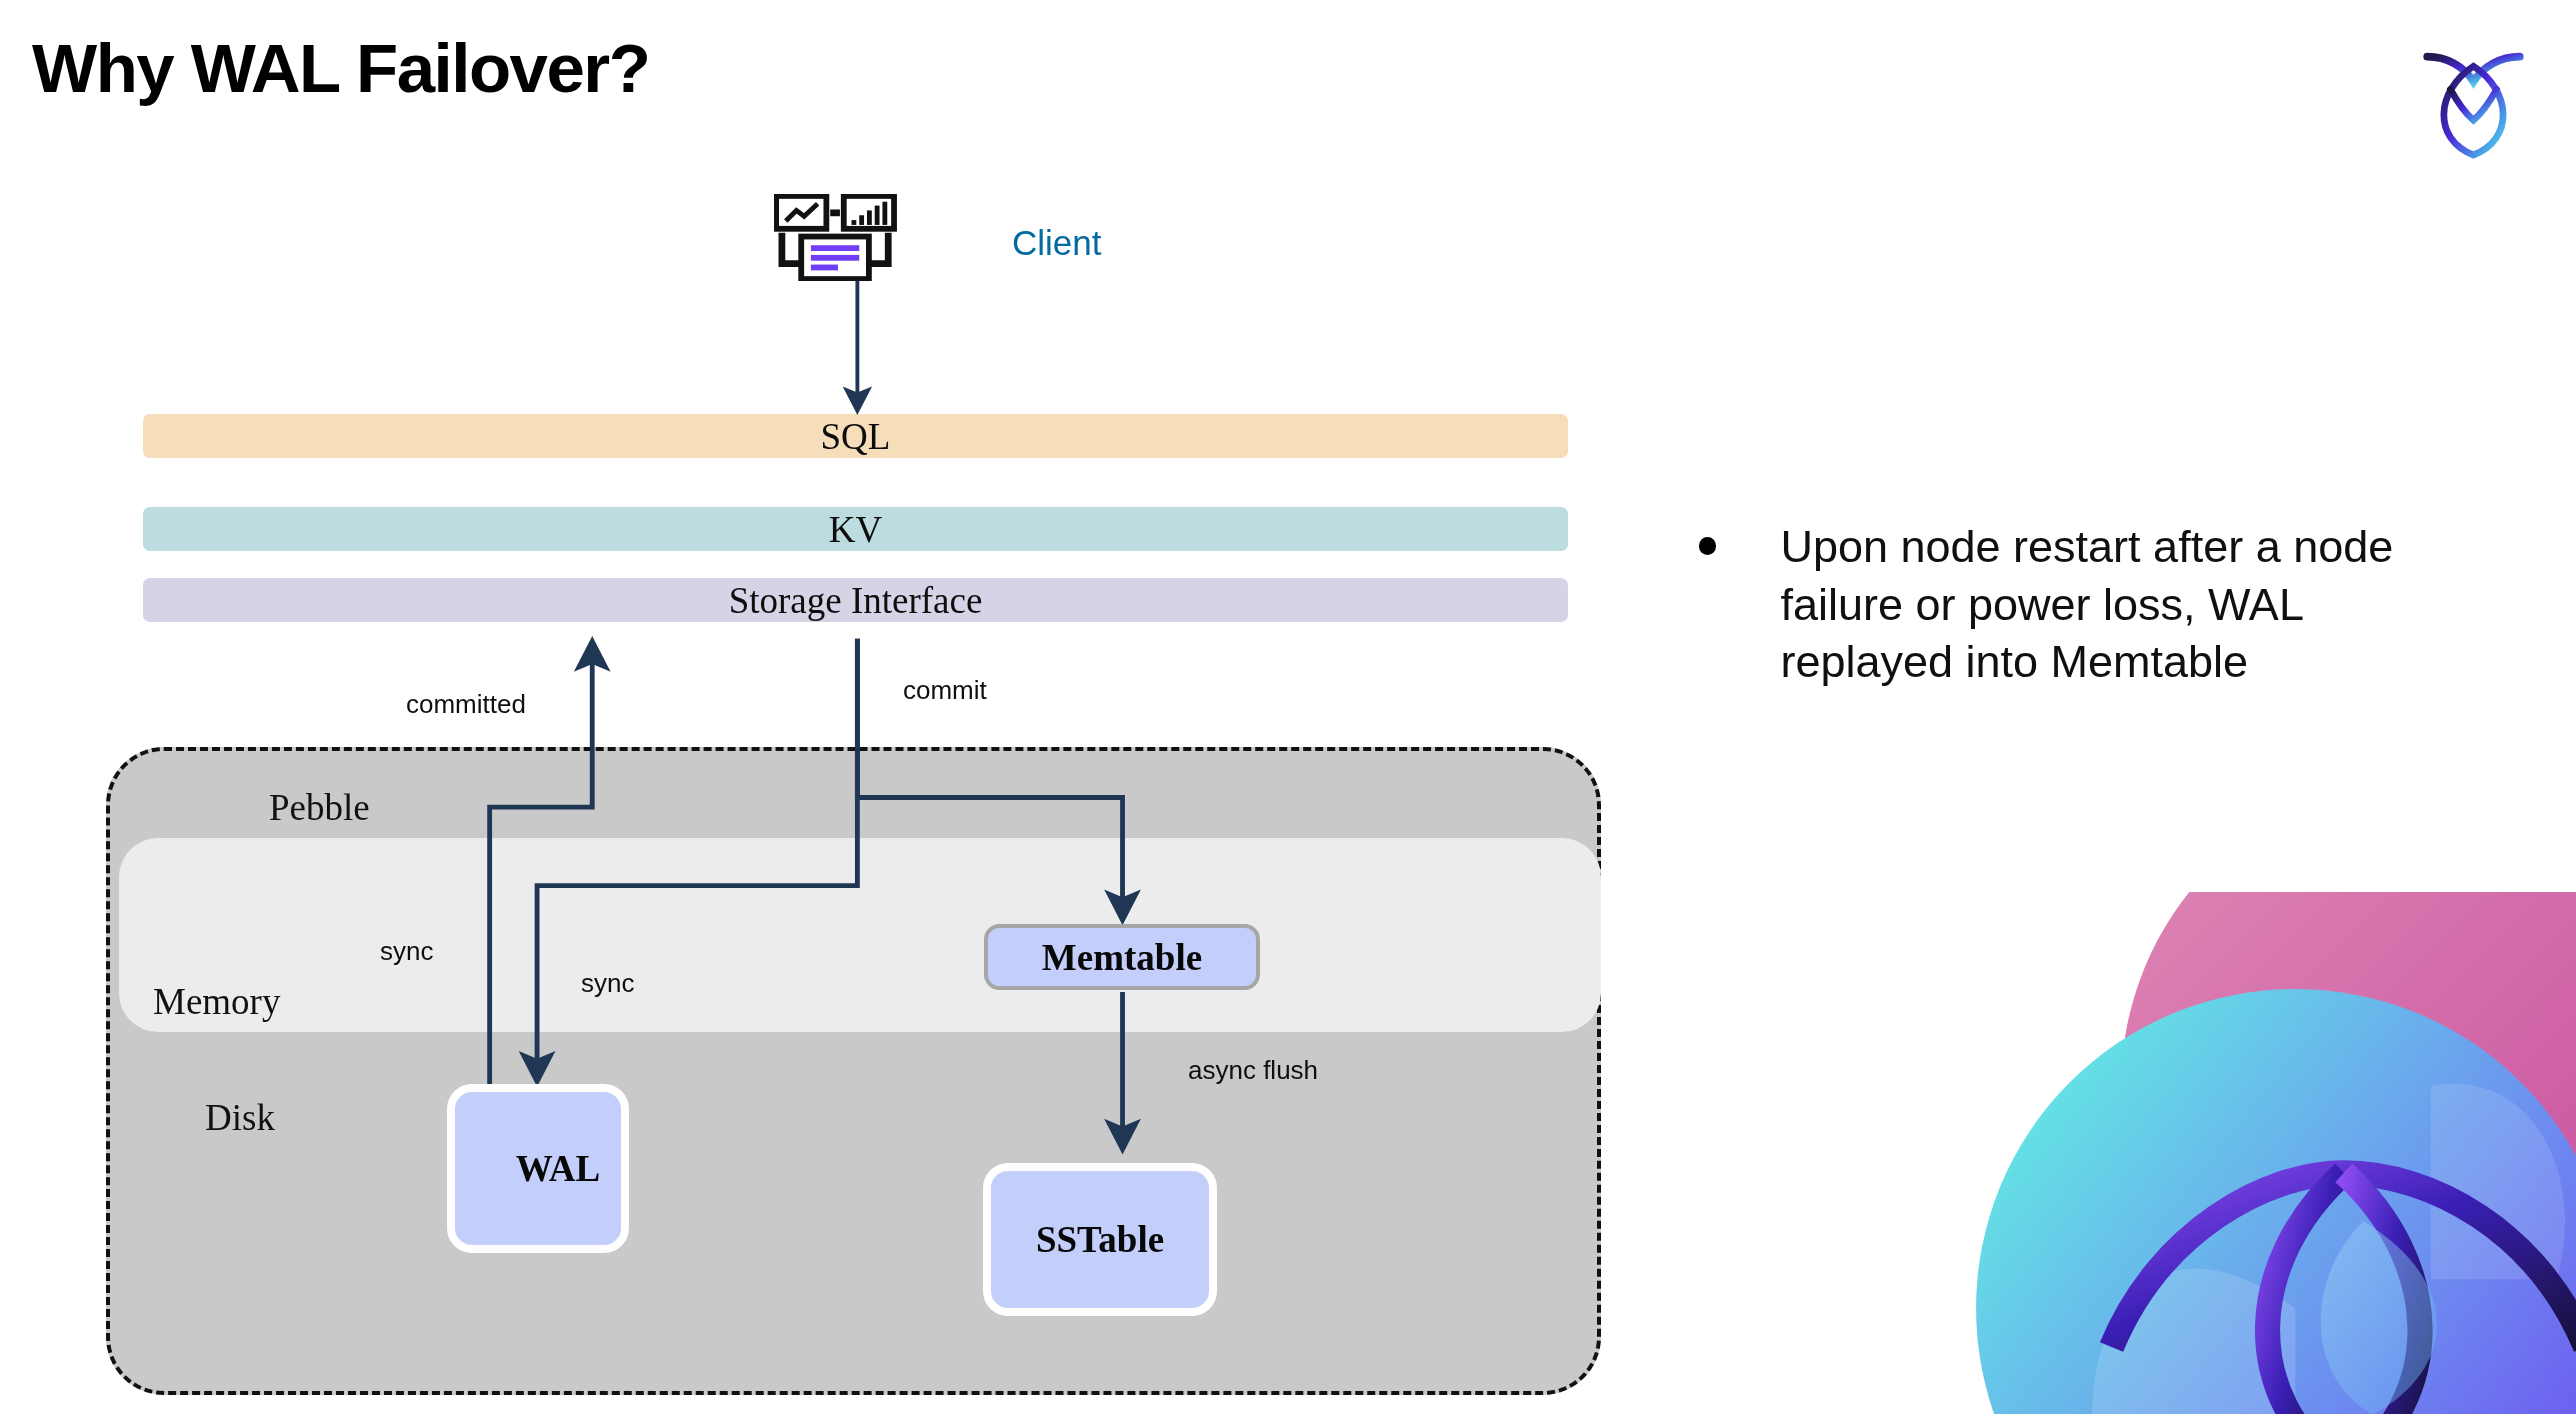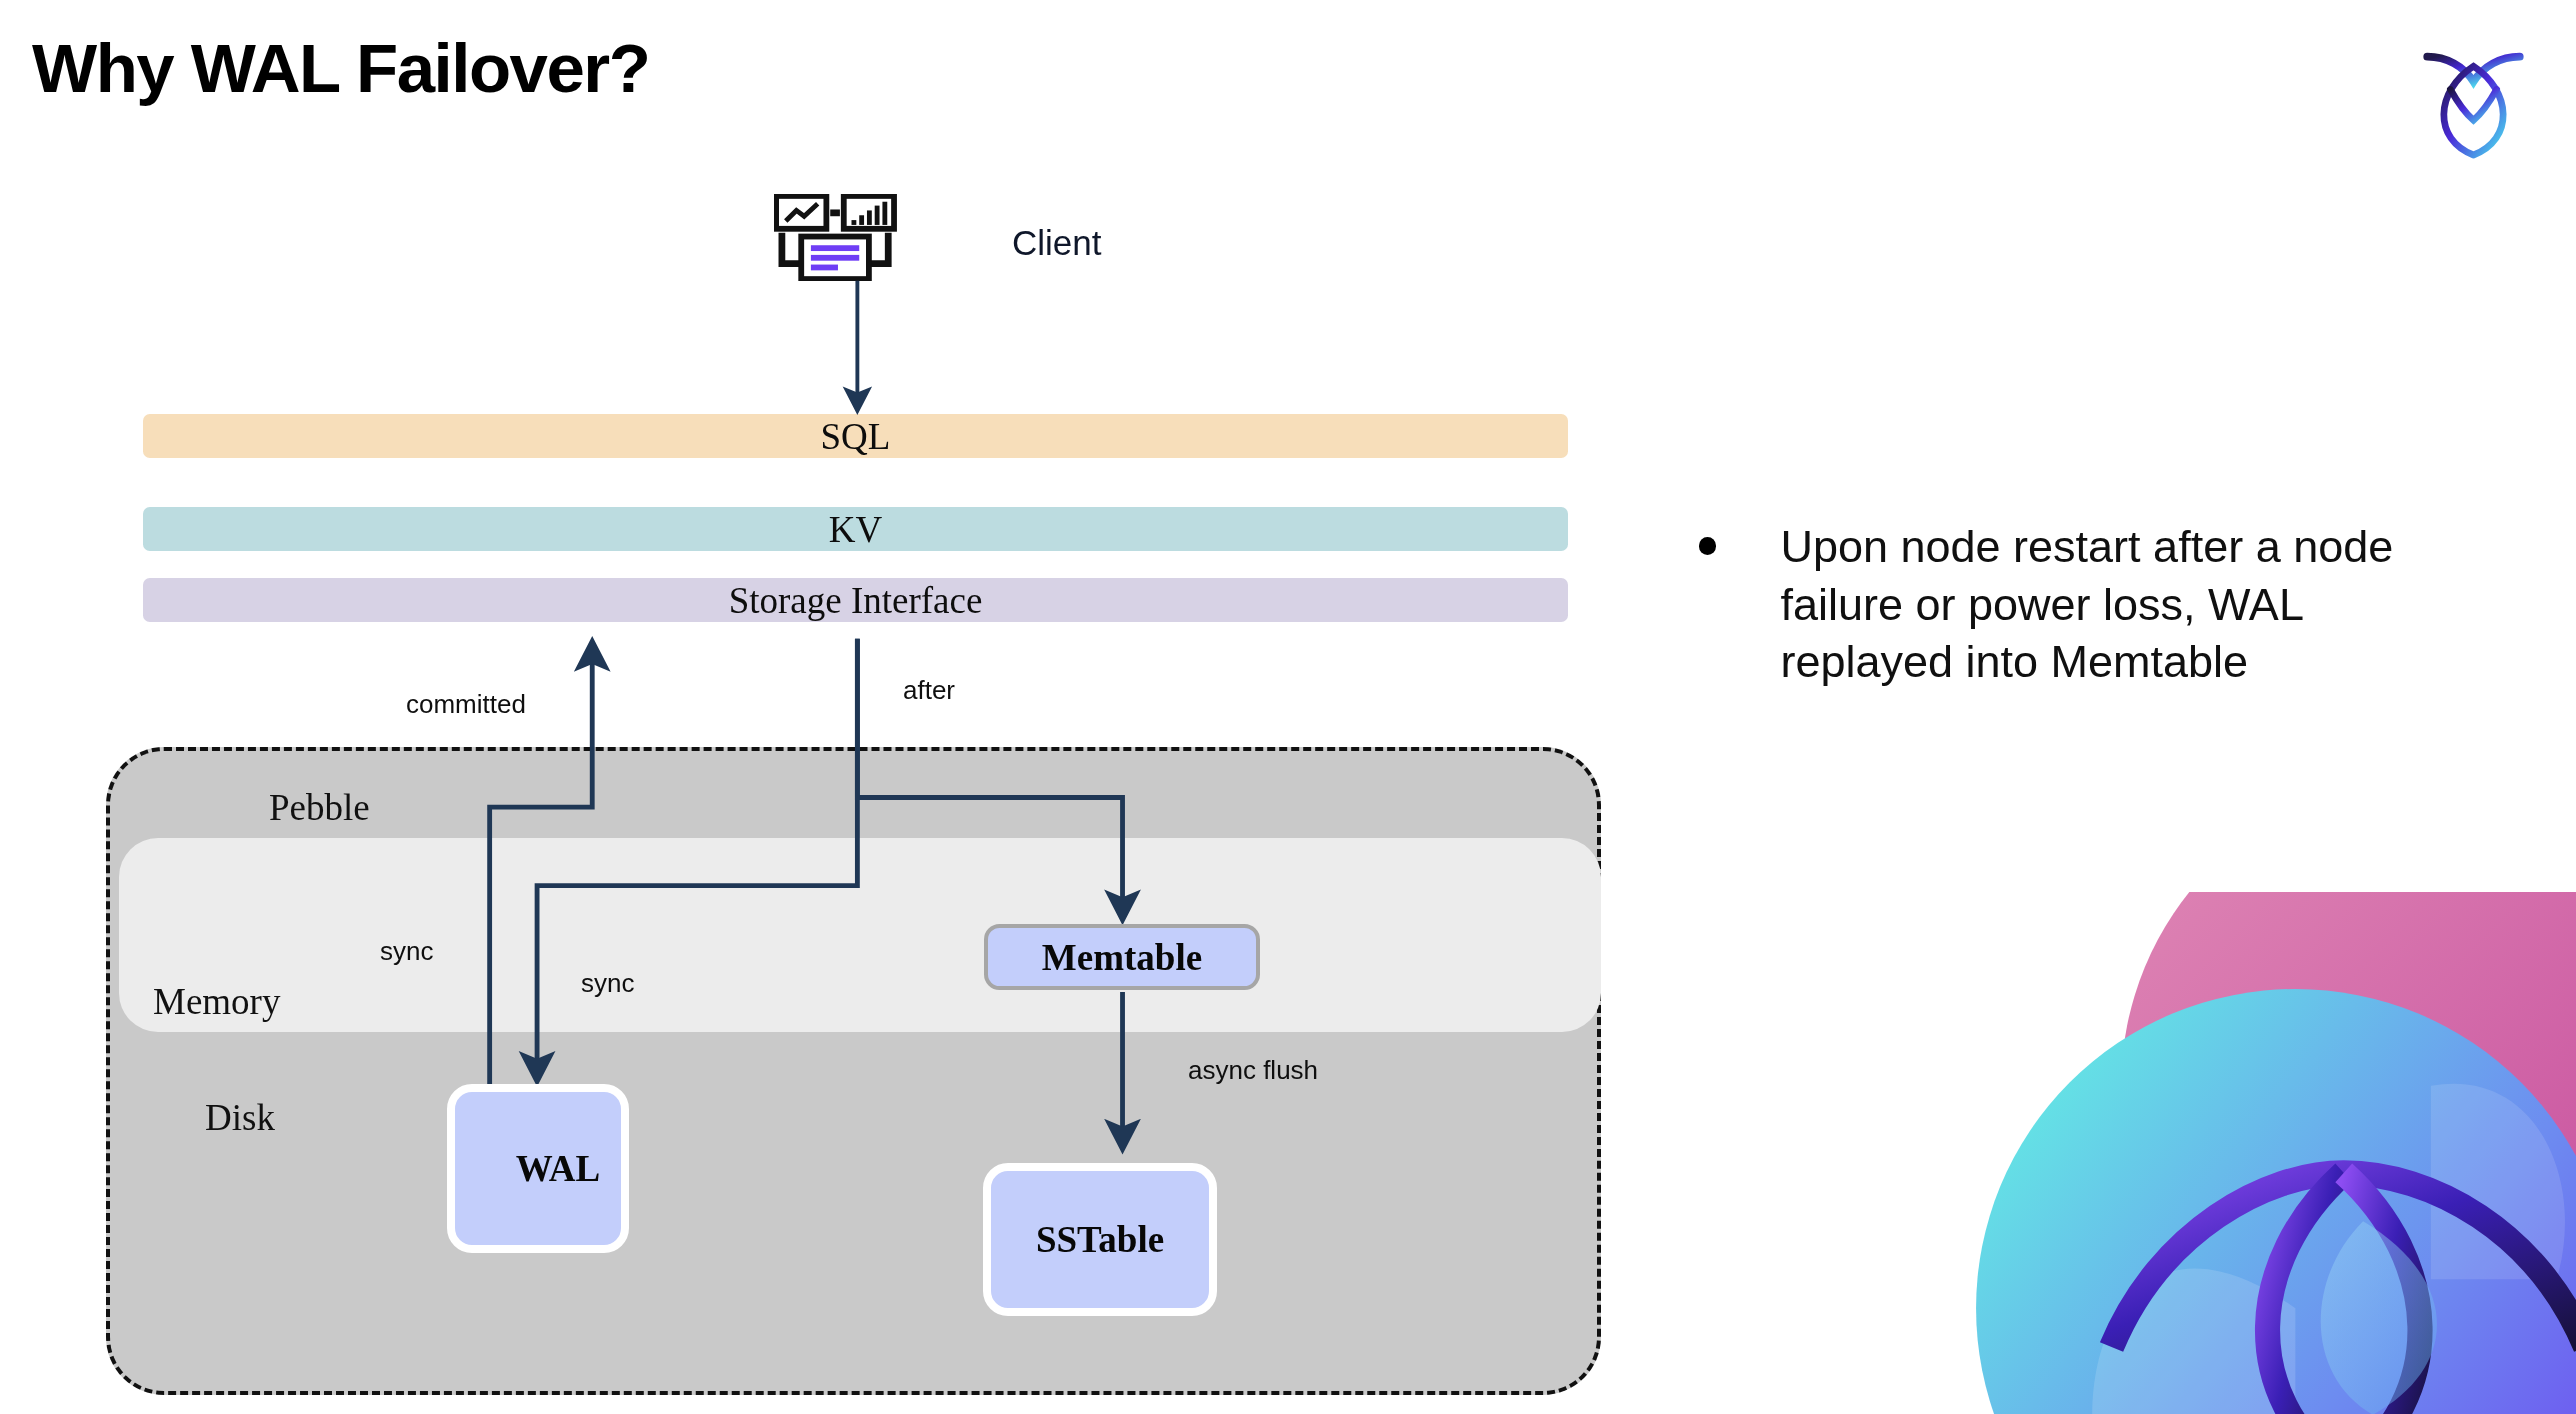"Client" #client-label { color: #0f172a -> #0369a1 }
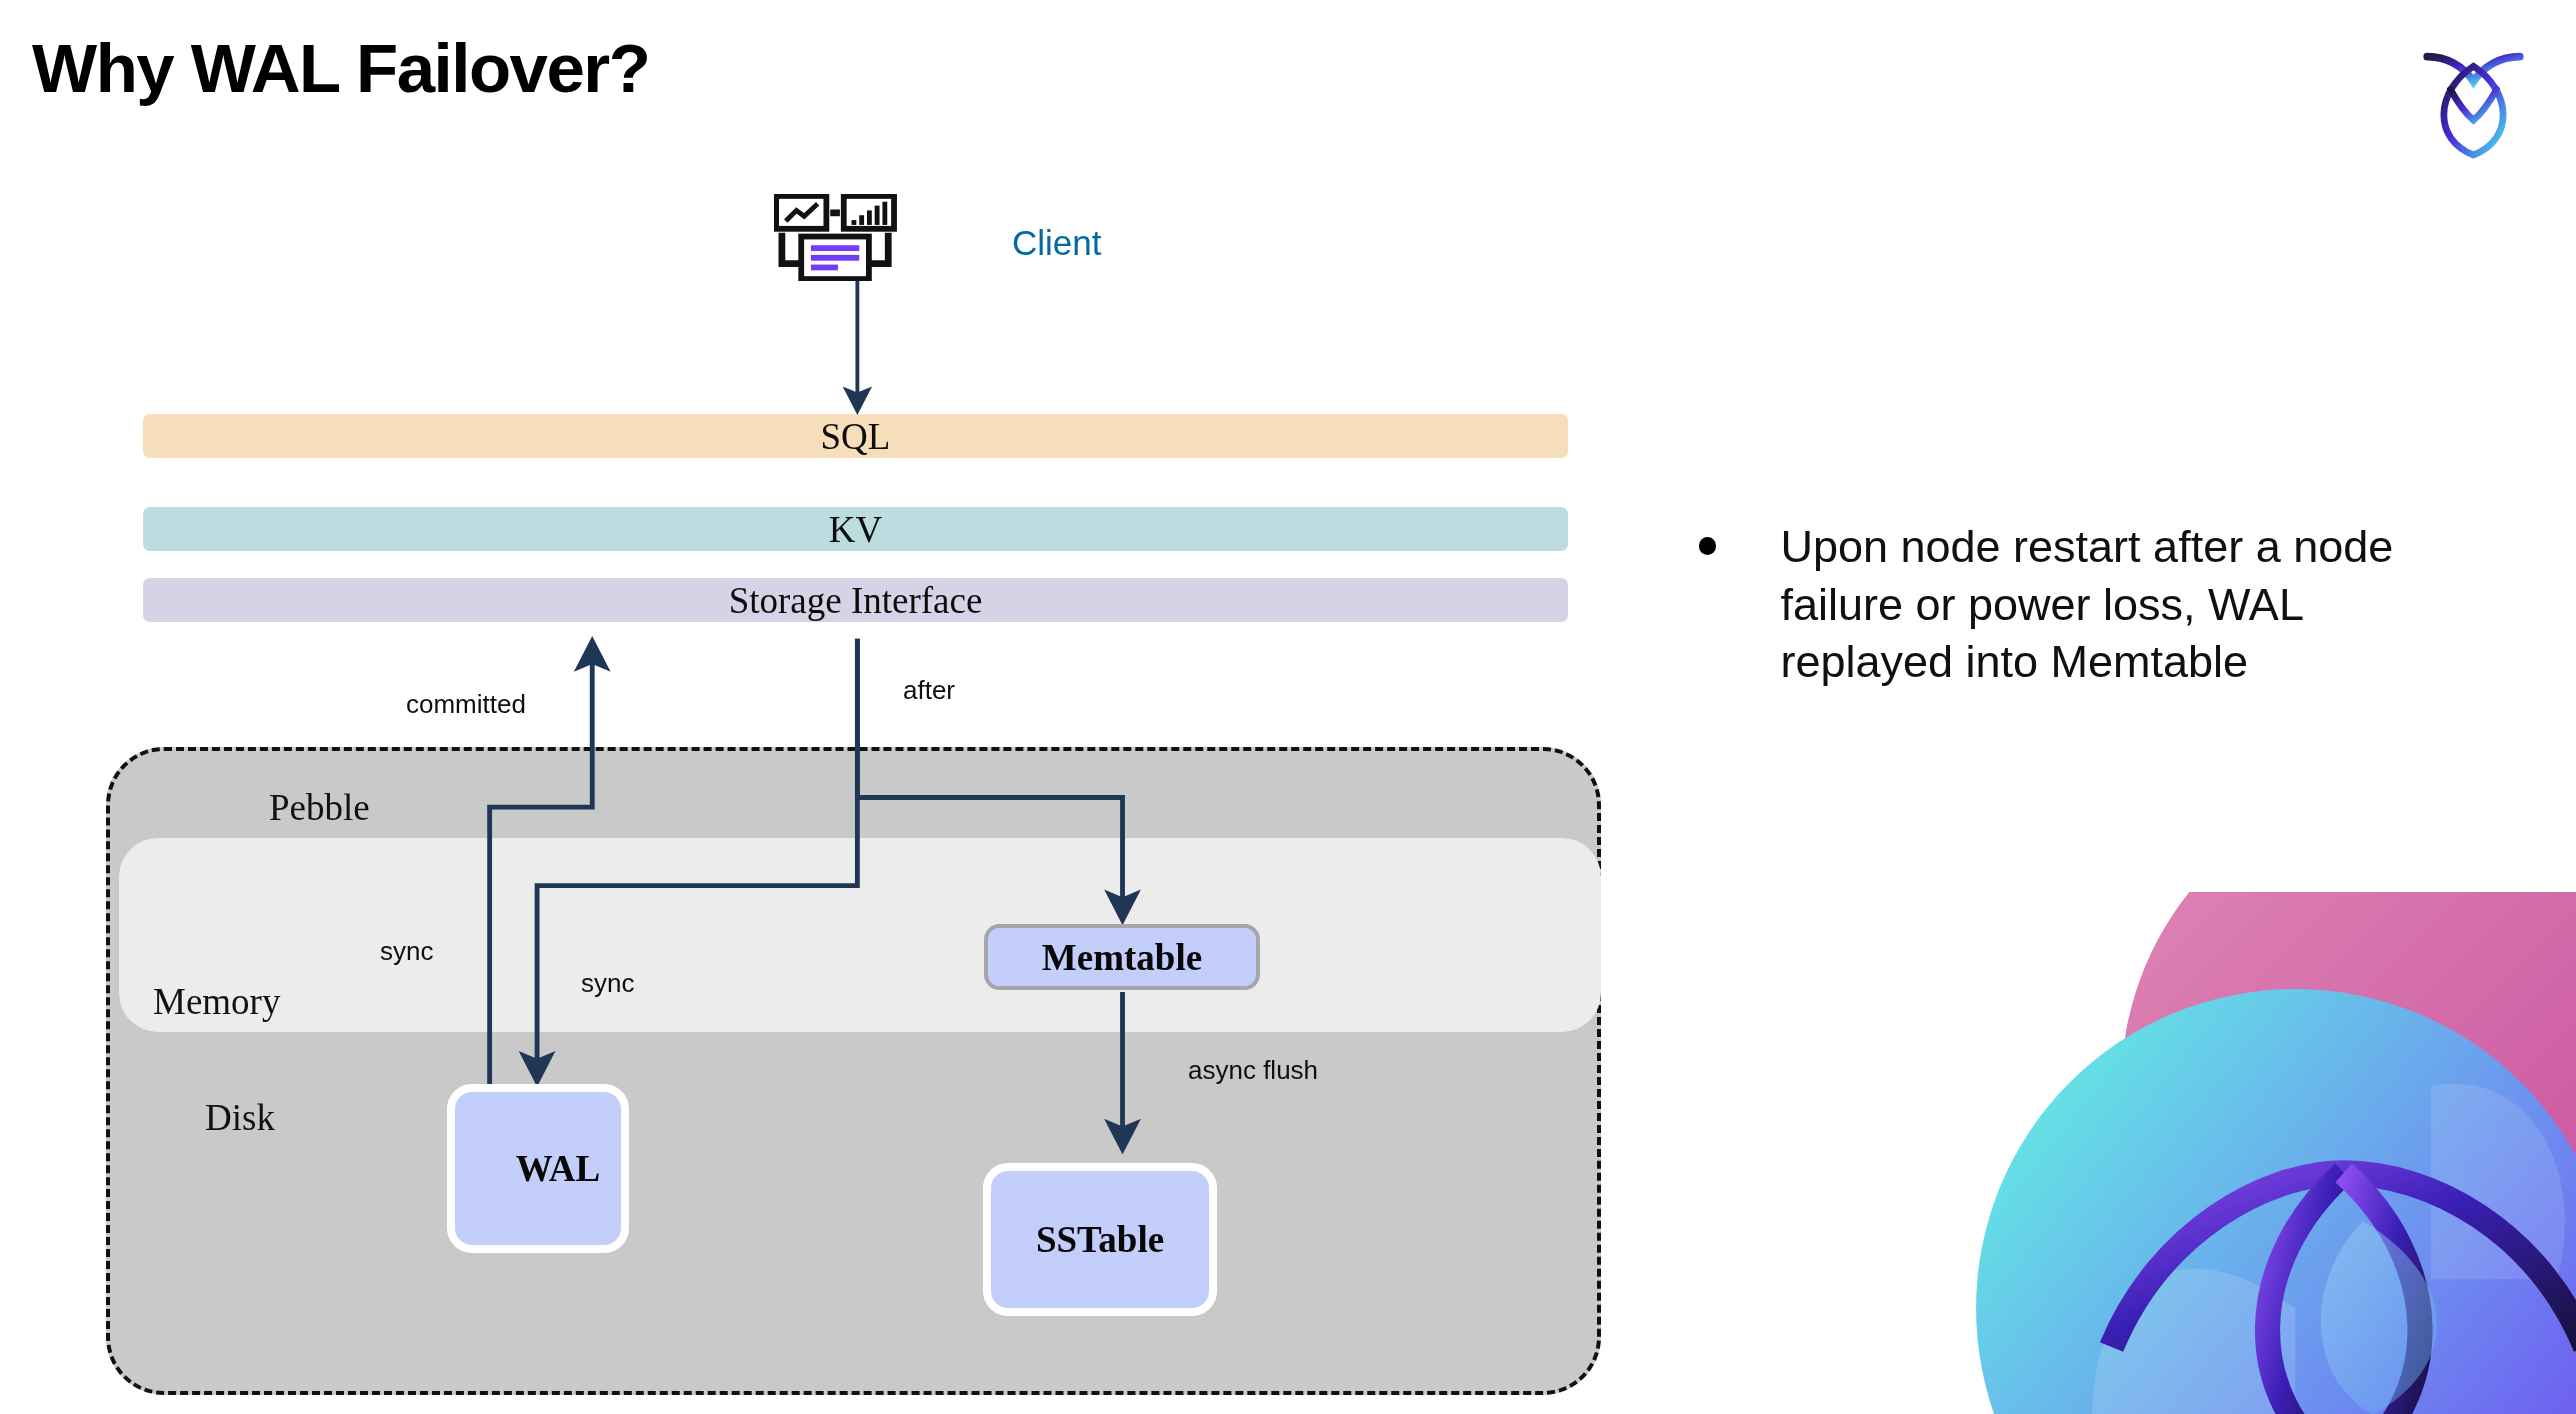"after" div.edge-label { text: after -> commit }
